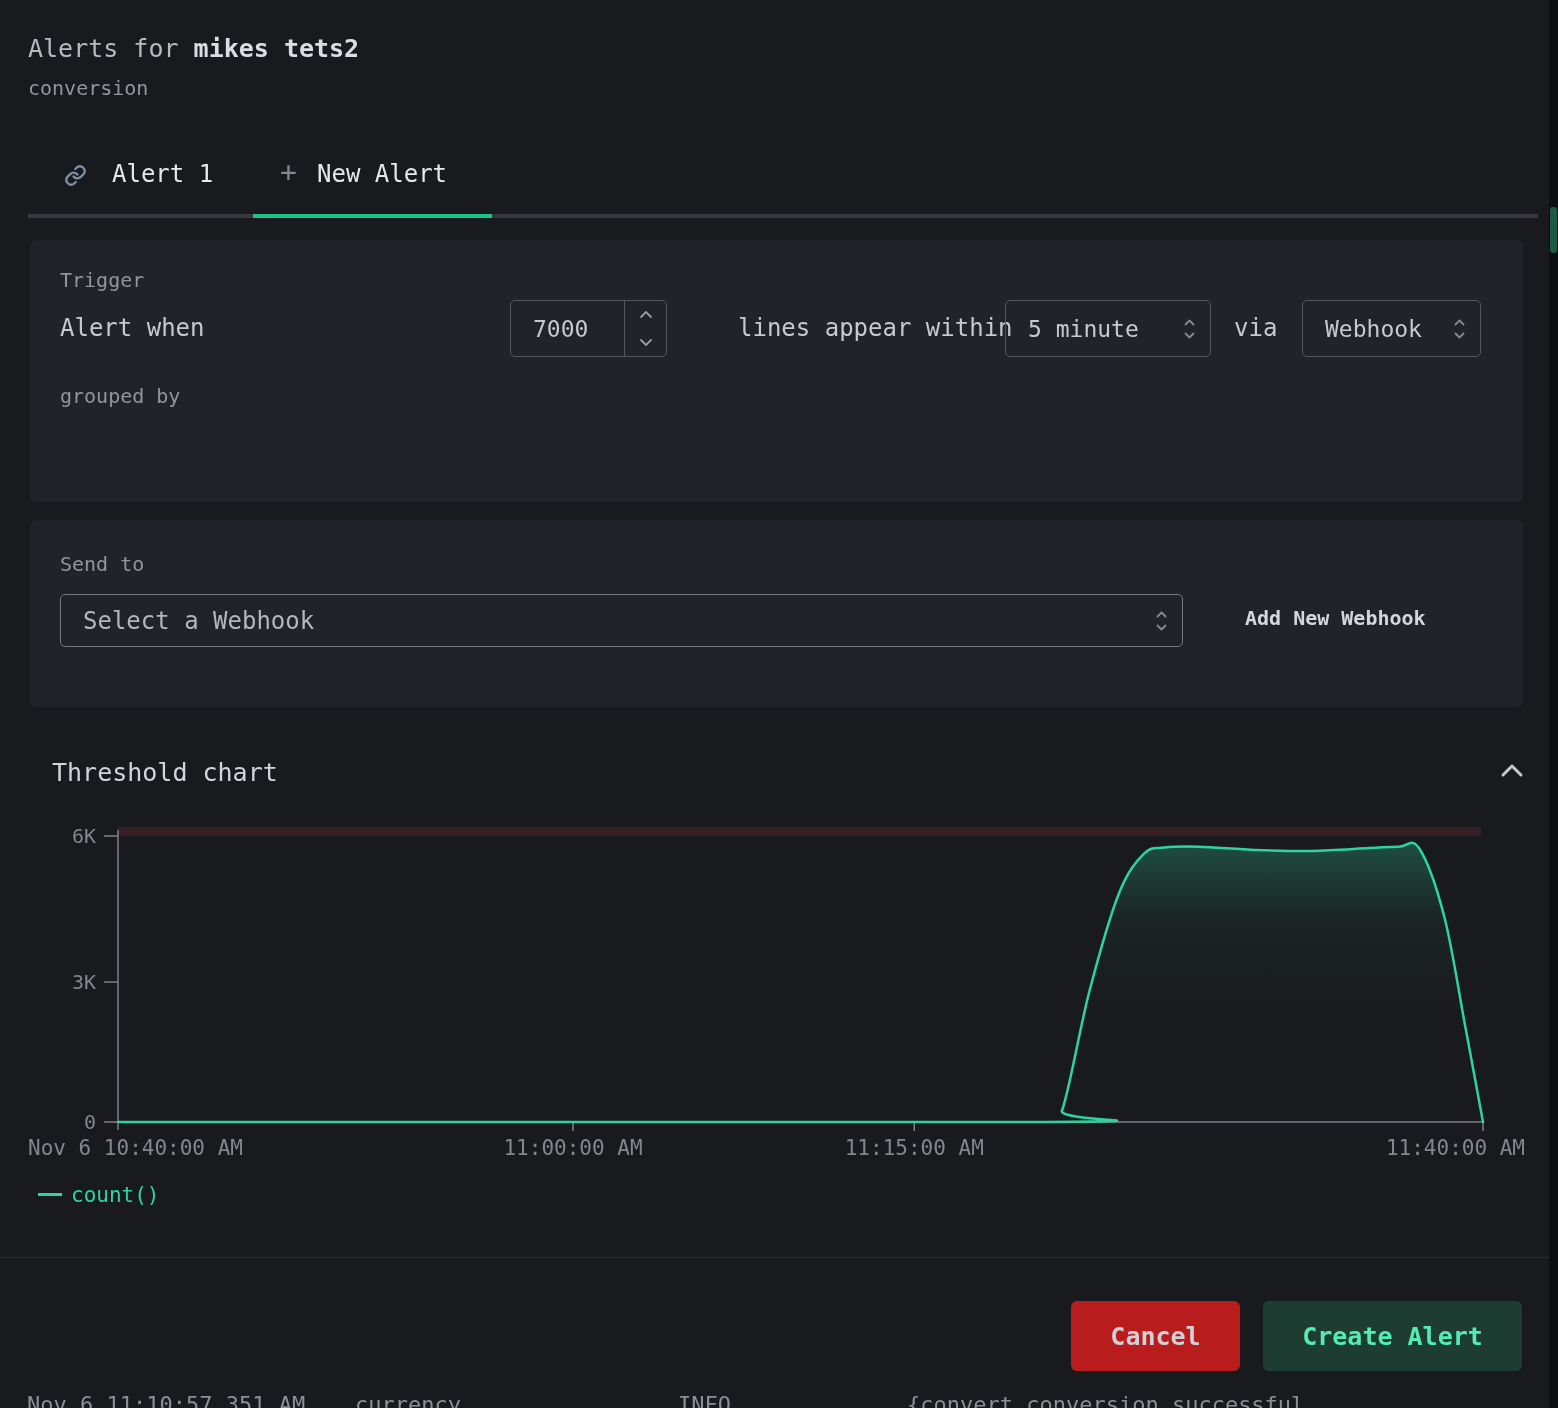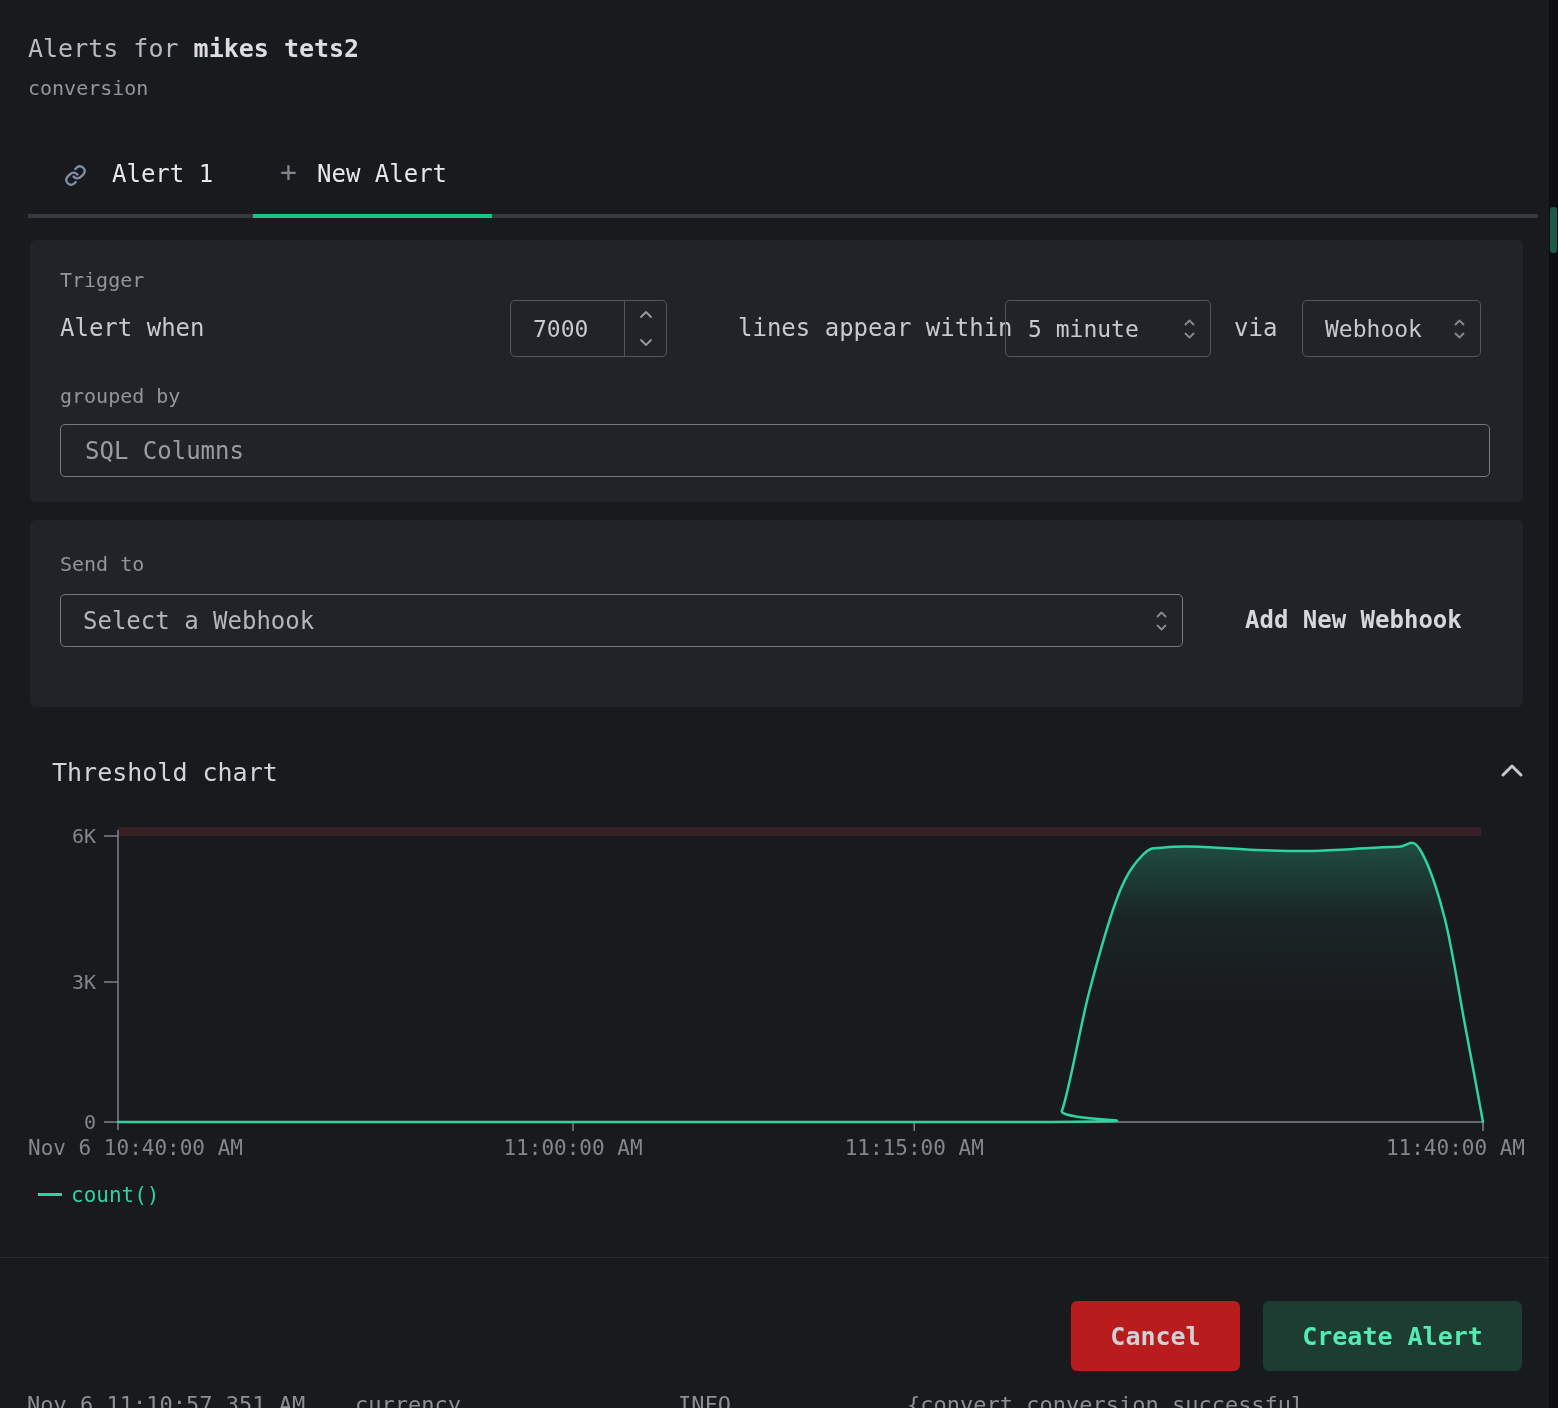"SQL Columns" div.abs { html: <div> <input> </div> -> none }
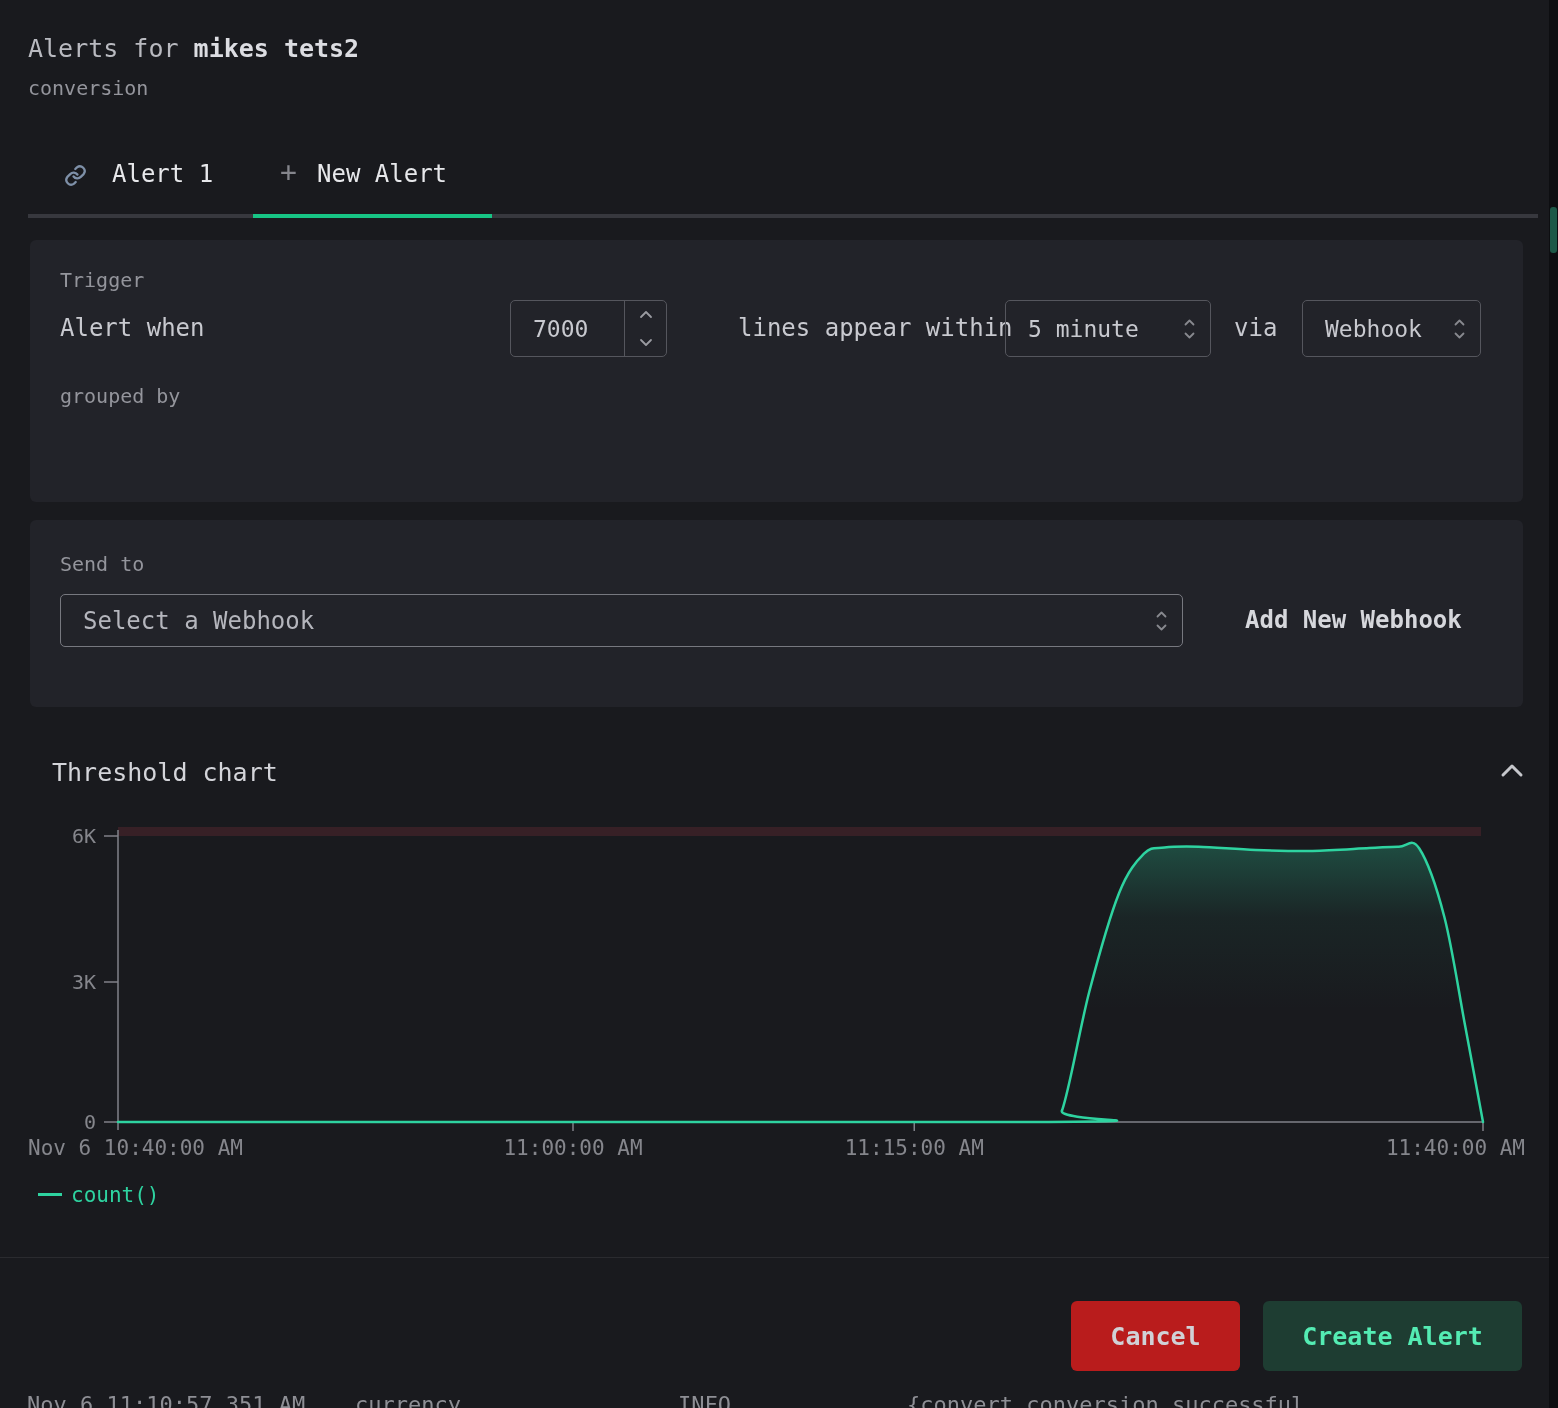"Add New Webhook" .add-link { font-size: 24px -> 20px }
